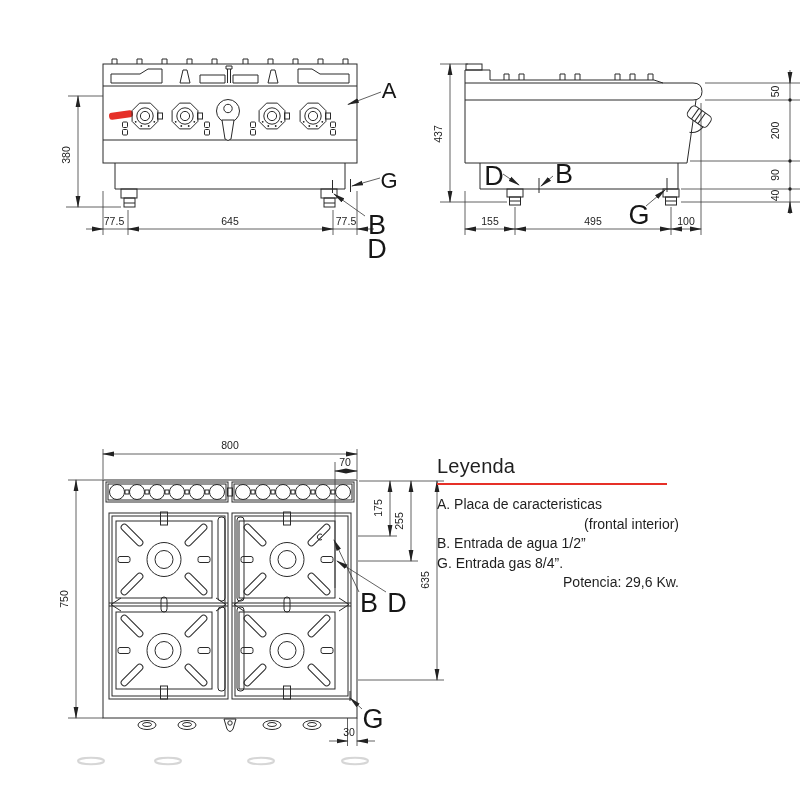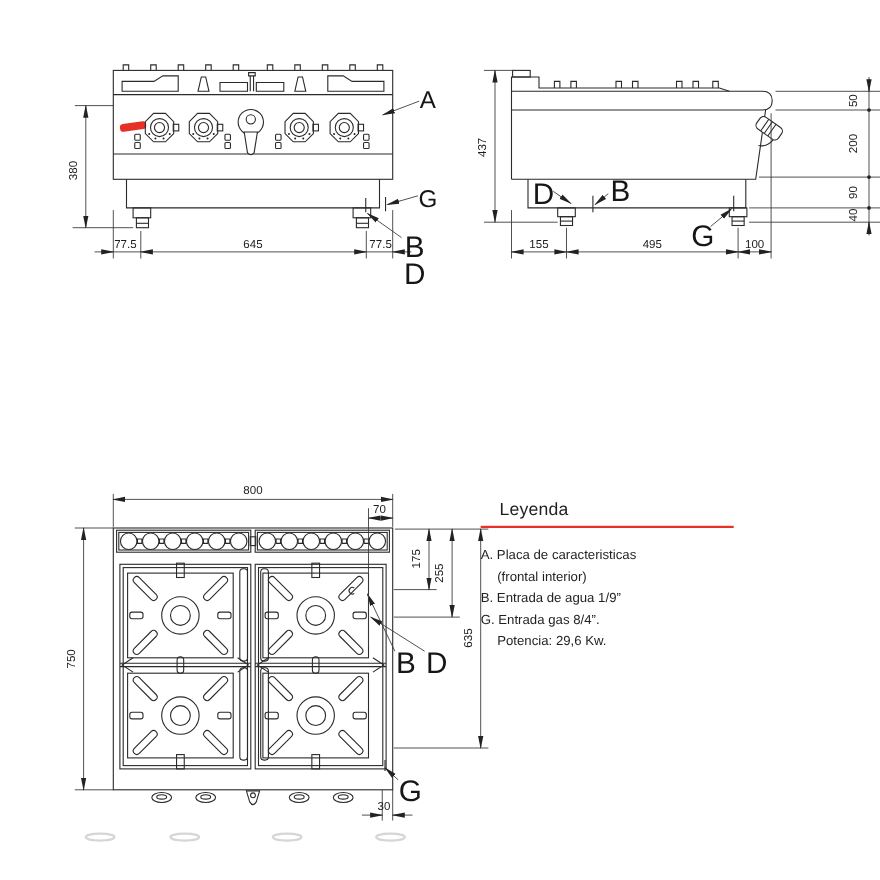"Leyenda" .legend-title { font-size: 16px -> 20px; margin-left: 17px -> none }
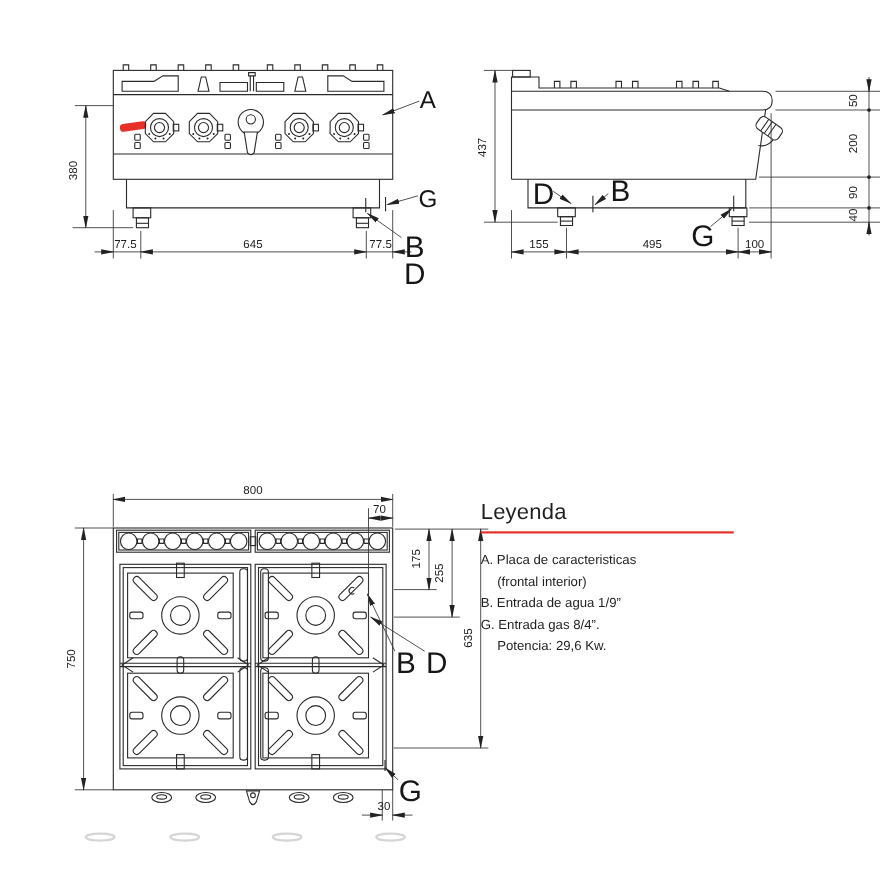"A. Placa de caracteristicas" .legend-items { font-size: 12px -> 14px; margin-top: 15px -> 10px }
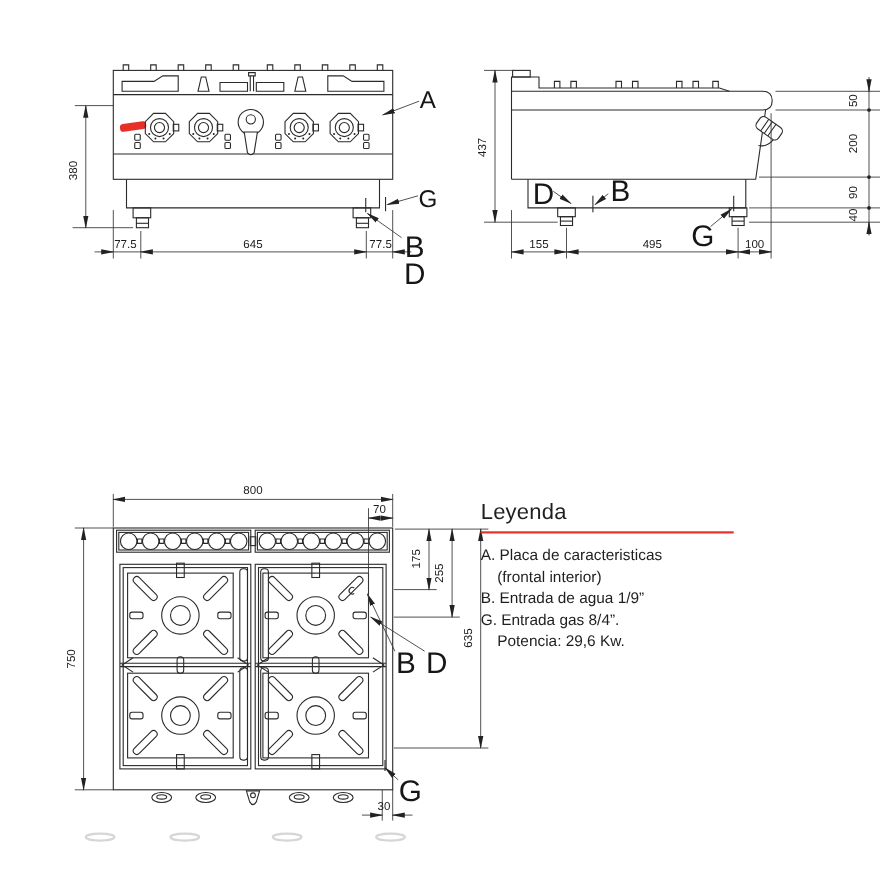"(frontal interior)" .legend-item.indent { text-align: none -> right }
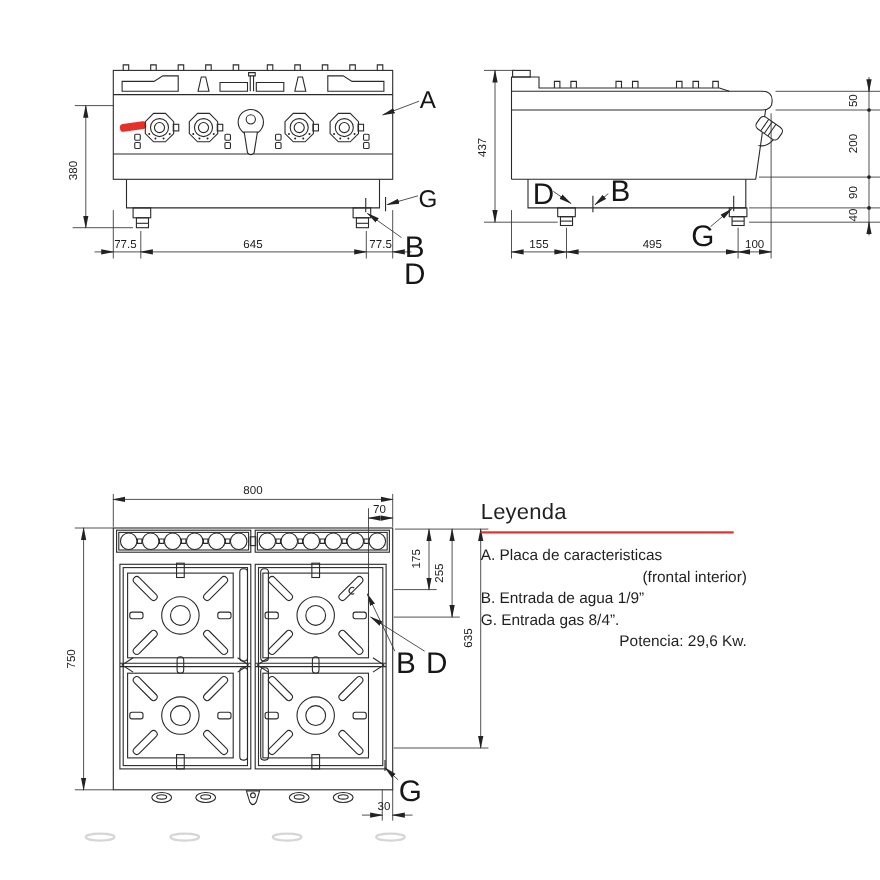"B. Entrada de agua 1/9”" div.legend-item { text: 1/9 -> 1/2 }
